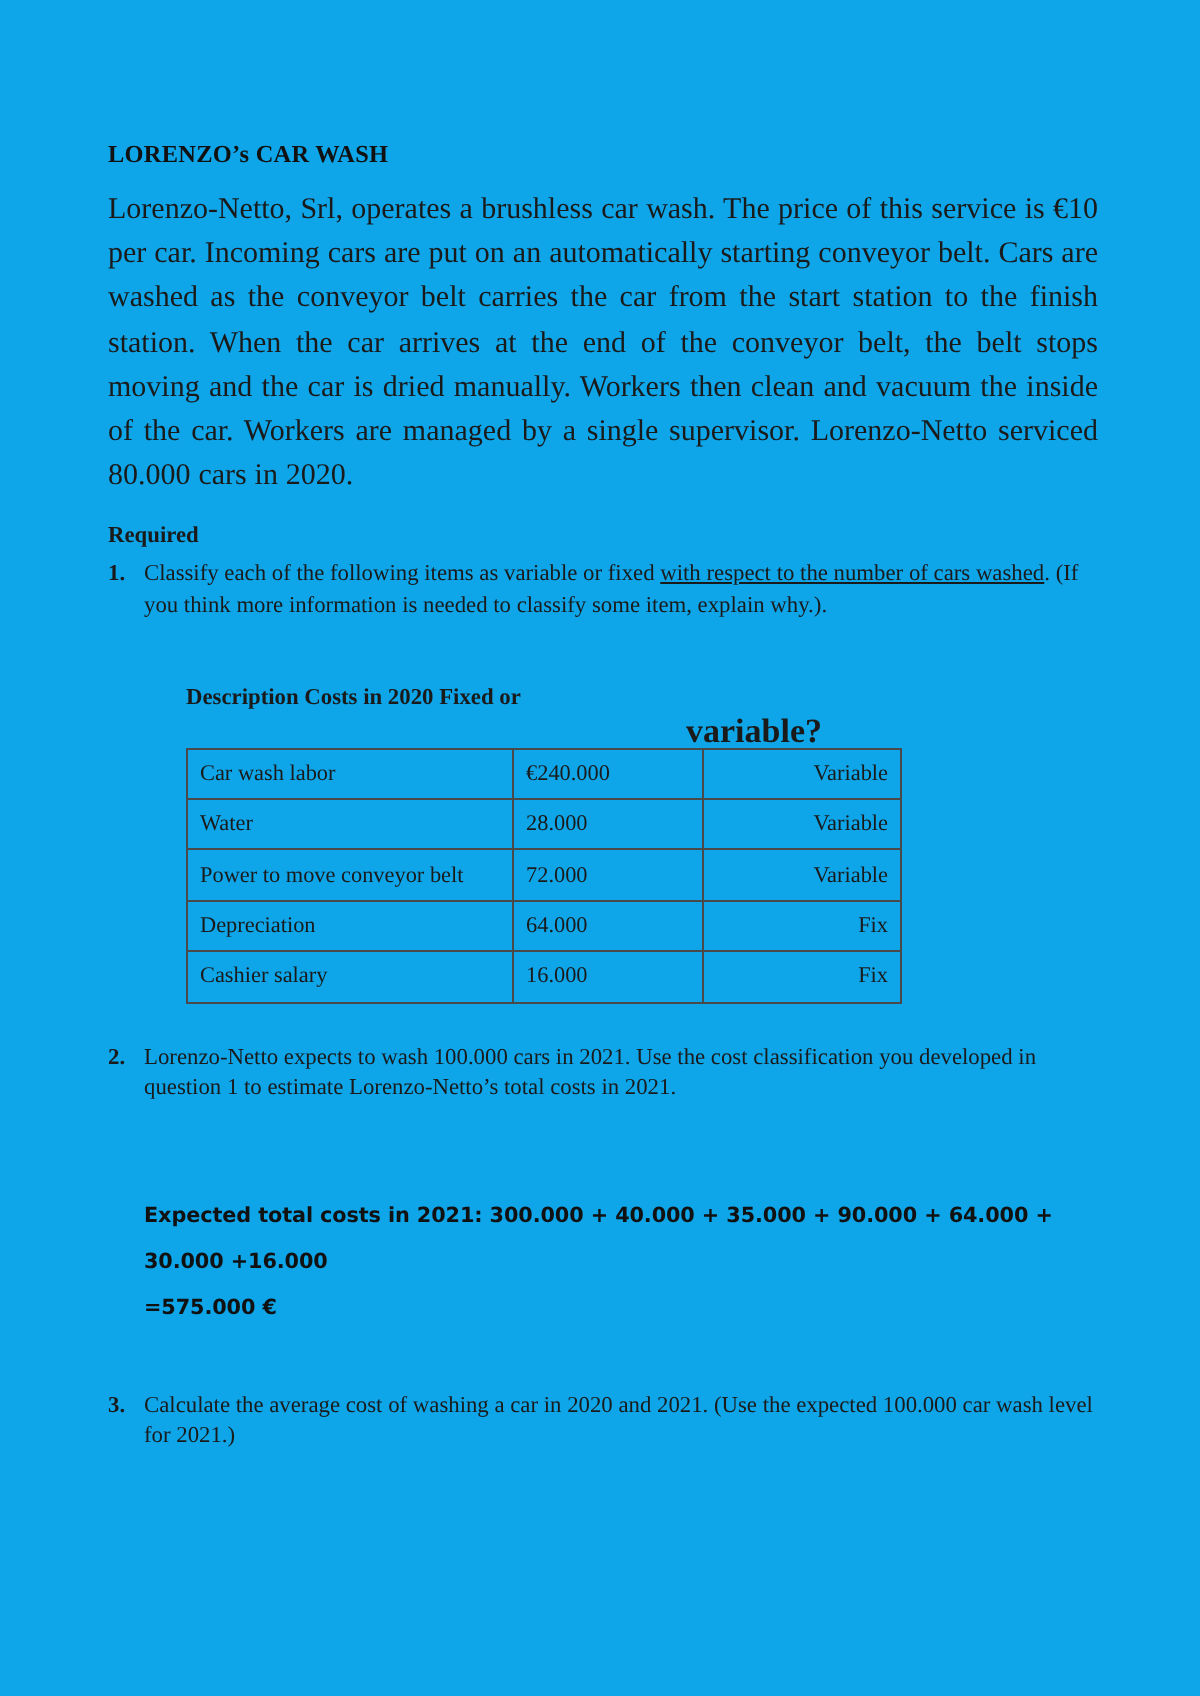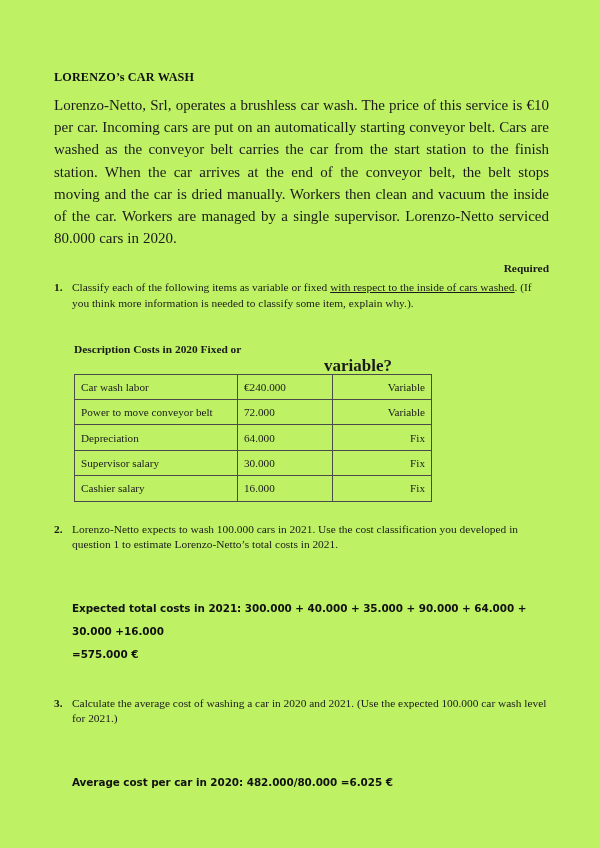"LORENZO’s CAR WASH" .page { background: #bef264 -> #0ea5e9 }
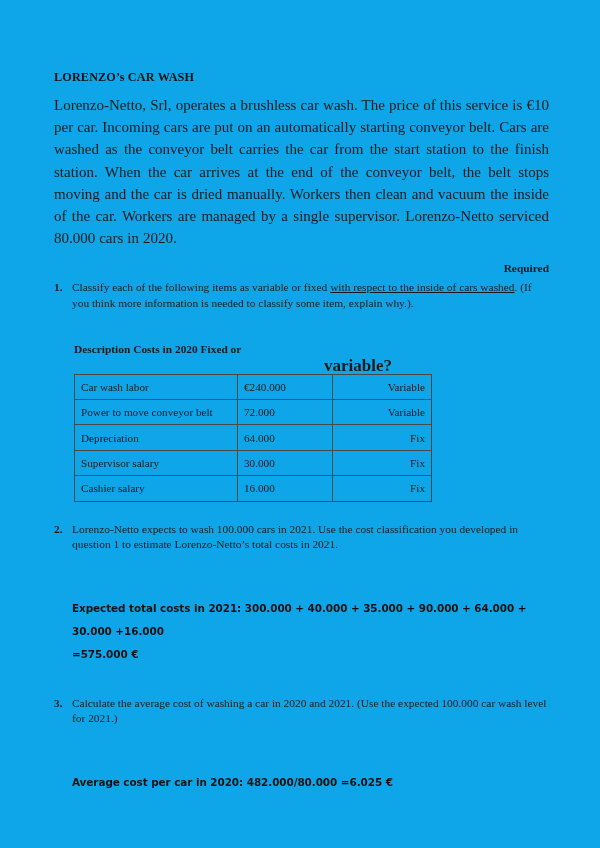"Required" .required-heading { text-align: right -> none }
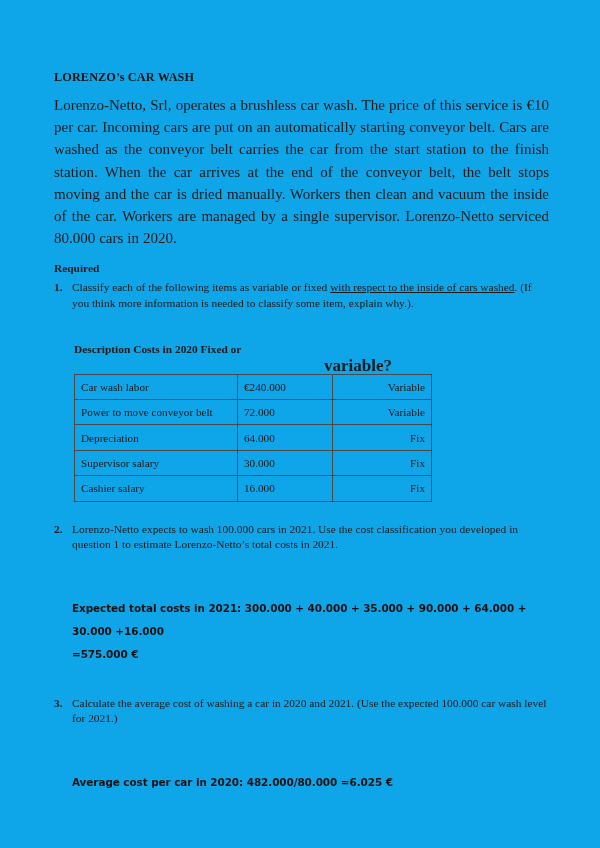"with respect to the inside" span.u { text: inside -> number }
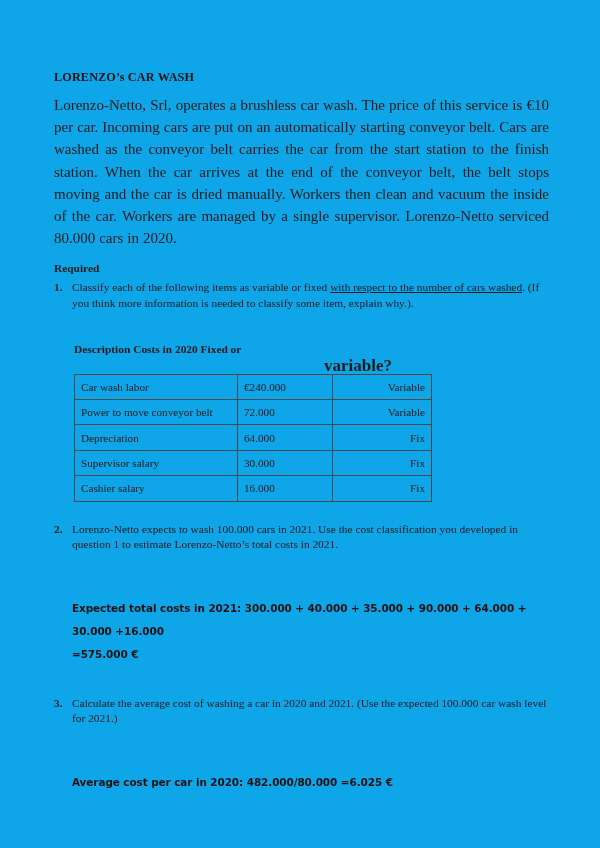"Description Costs in 2020 Fixed" .table-block { margin-left: 20px -> 39px }
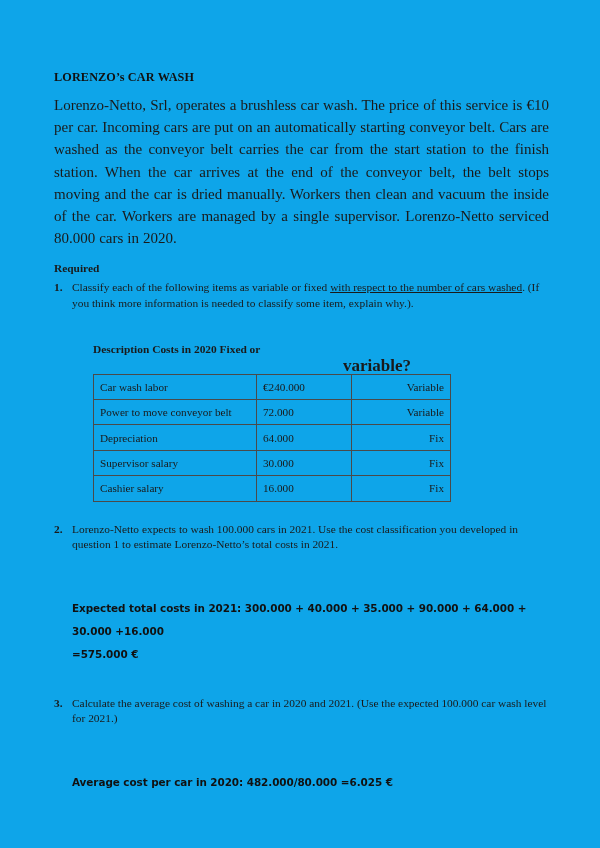"Water" tr { html: none -> <tr> <td>Water</td> <td>28.000</td> <td>Variable</td> </tr> }
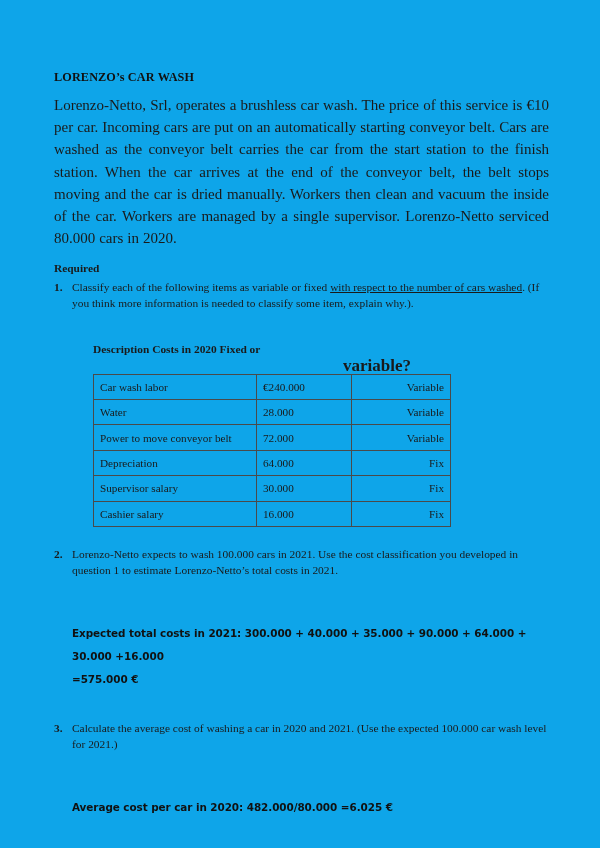"Supervisor salary" tr { html: <tr> <td>Supervisor salary</td> <td>30.000</td> <td>Fix</td> </tr> -> none }
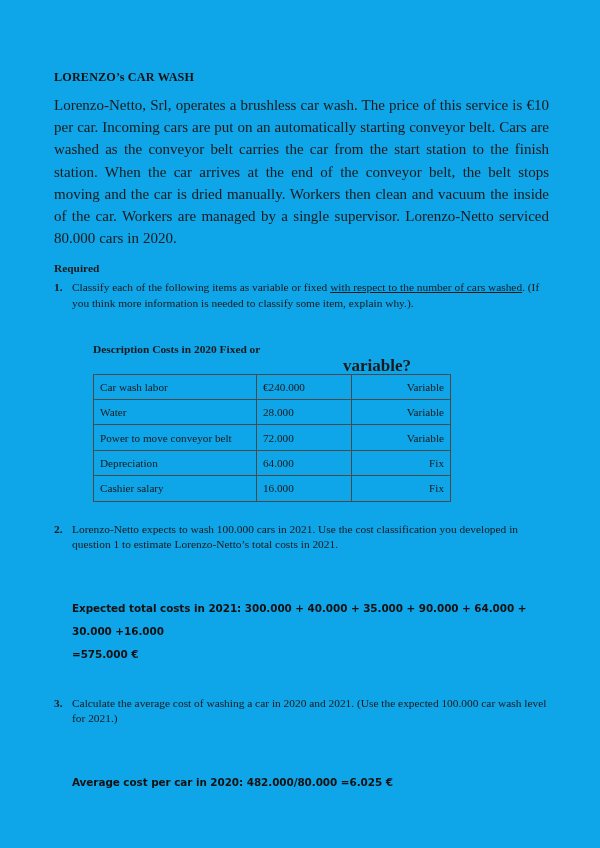"Average cost per car in" div.answer { html: <div> <div>Average cost per car in 2020: 482.000/80.000 =6.025 €</div> </div> -> none }
